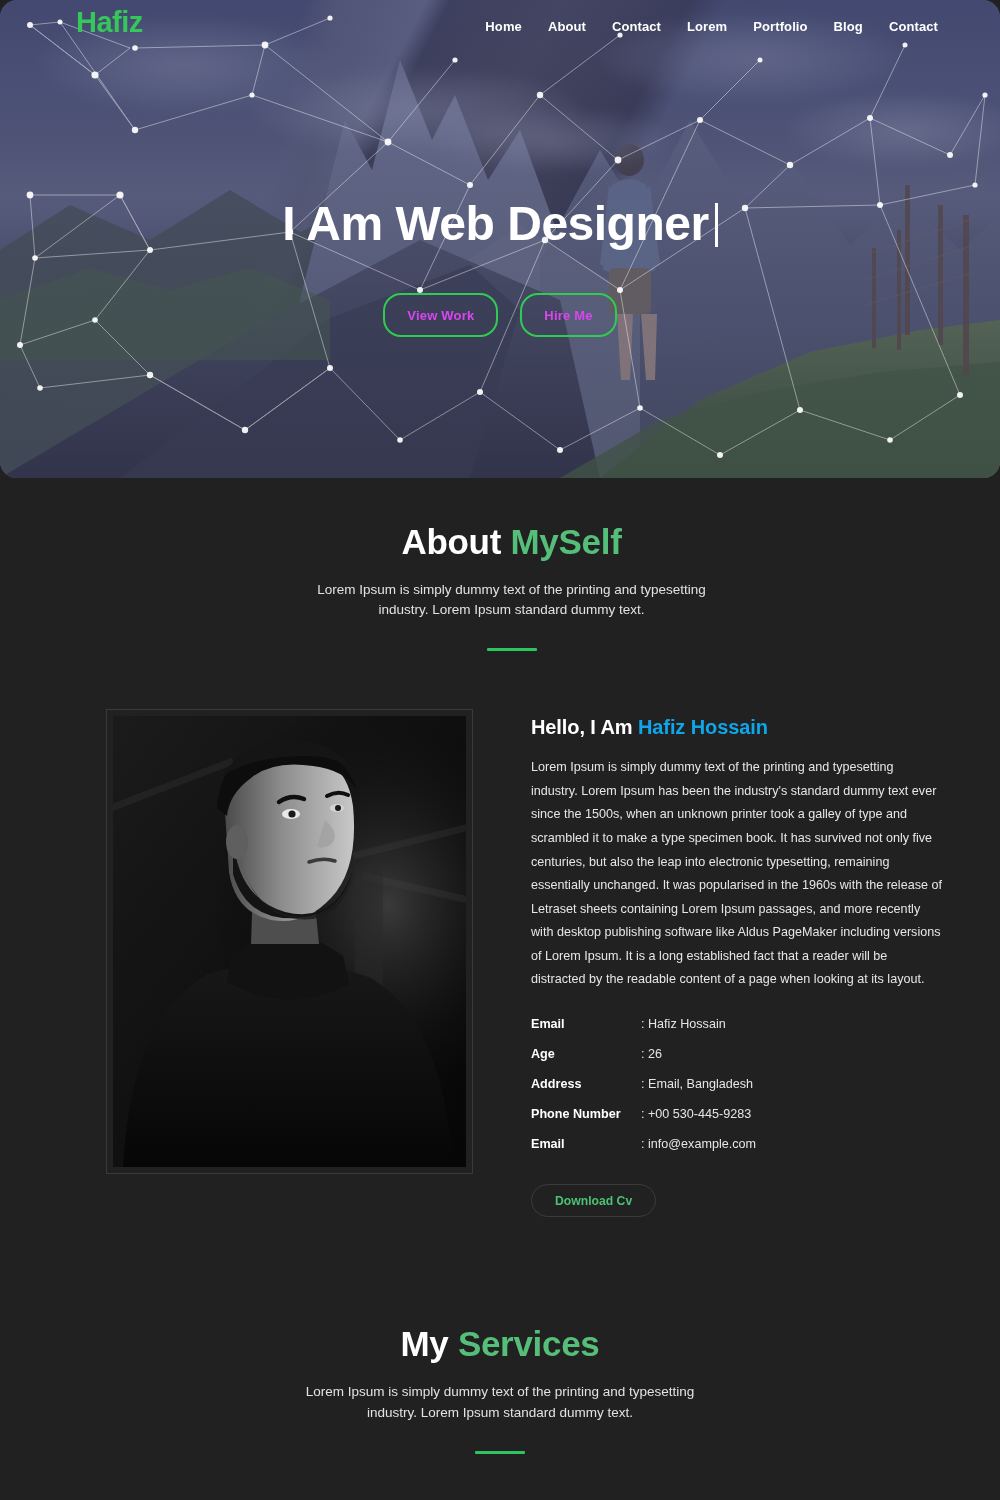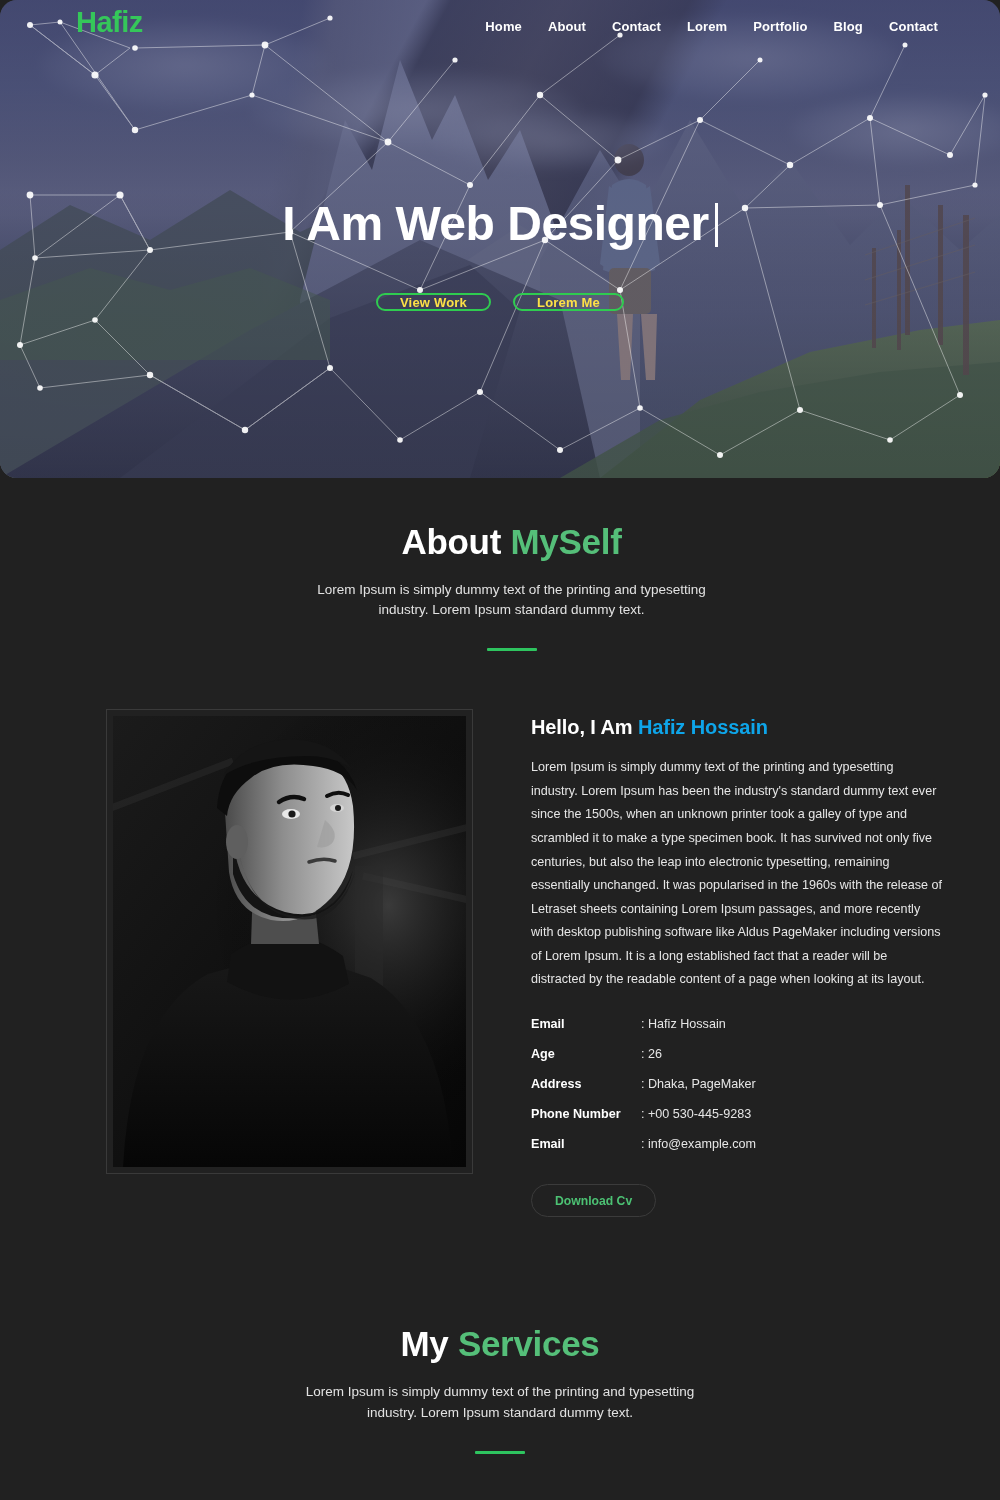"View Work" .hero-btn { color: #fde047 -> #d946ef; height: 18px -> 44px }
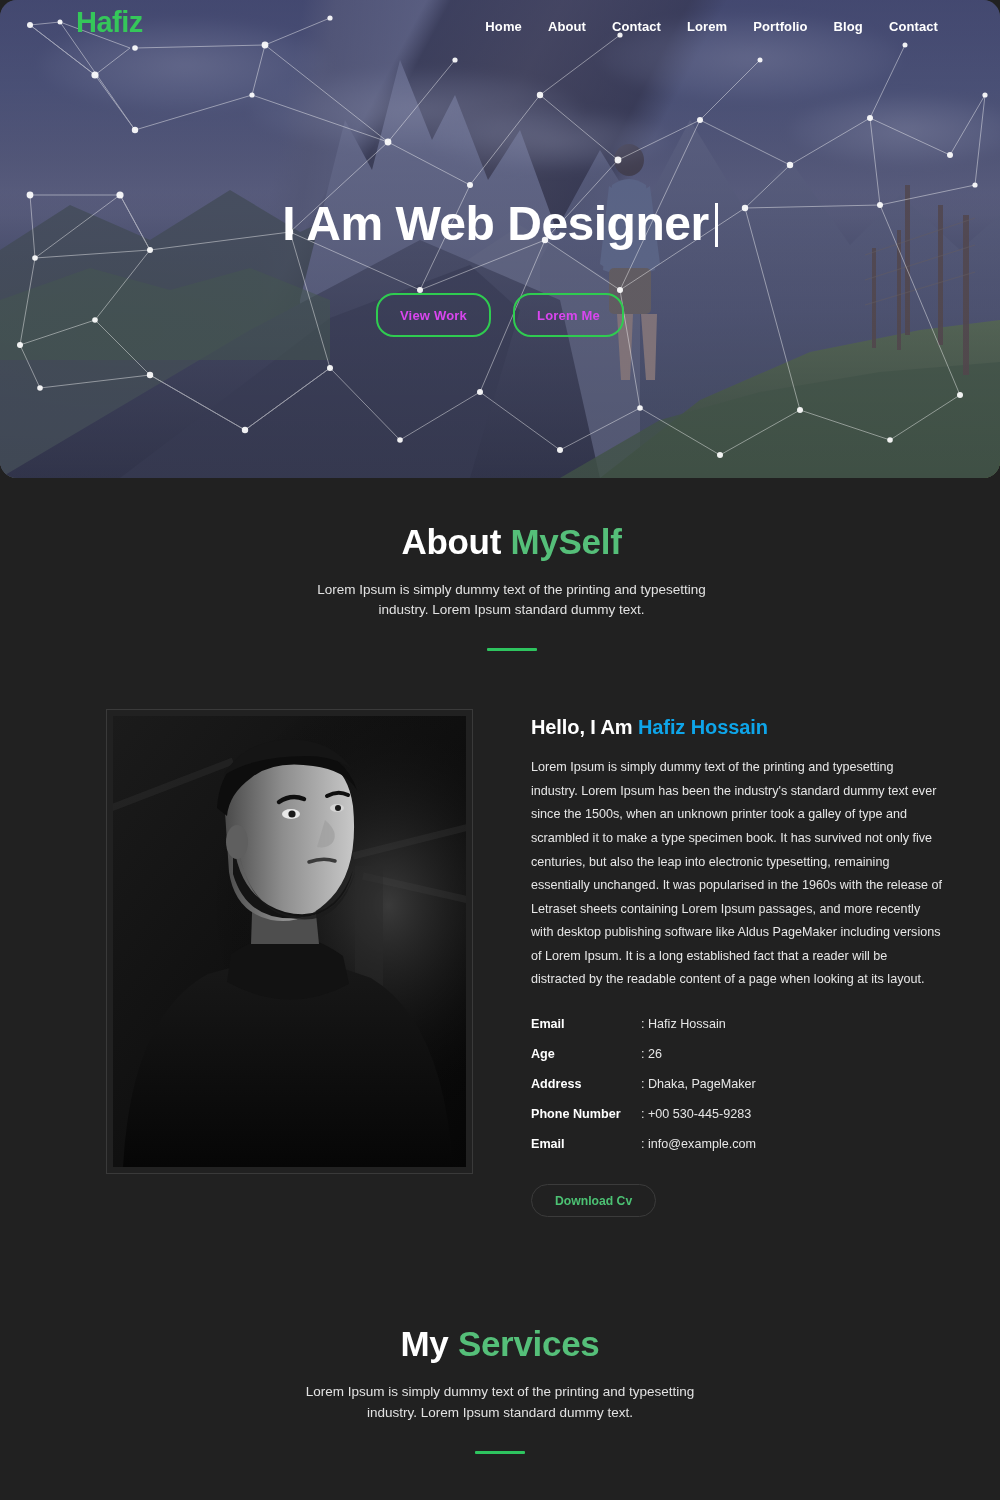"Lorem Me" button.hero-btn { text: Lorem -> Hire }
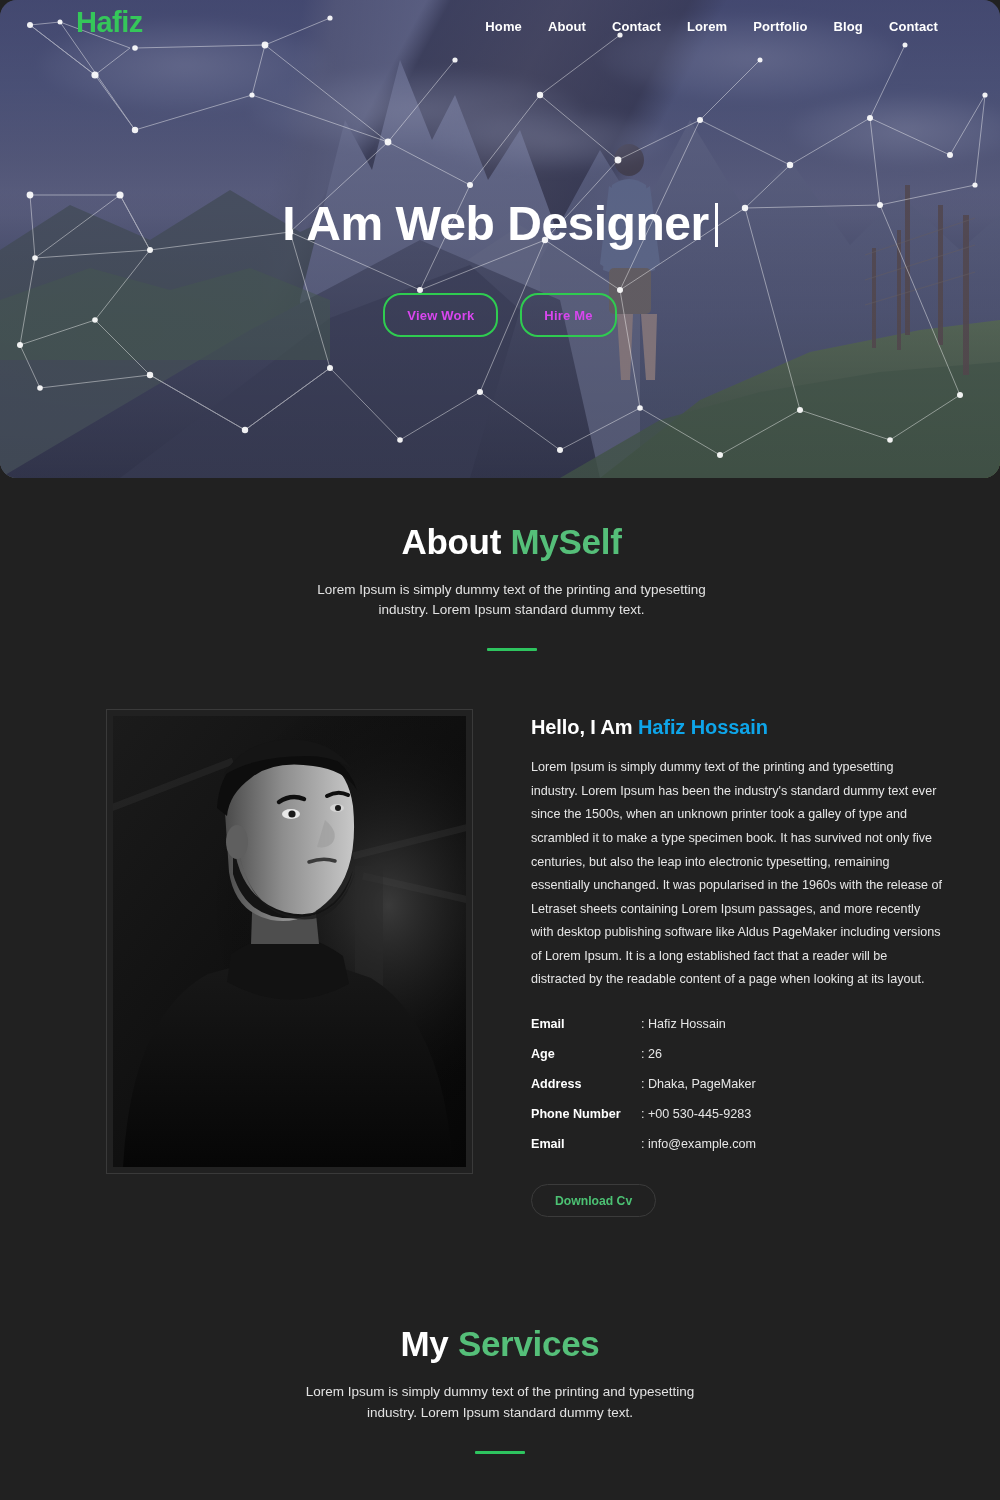": Dhaka, PageMaker" span.info-value { text: Dhaka, PageMaker -> Email, Bangladesh }
